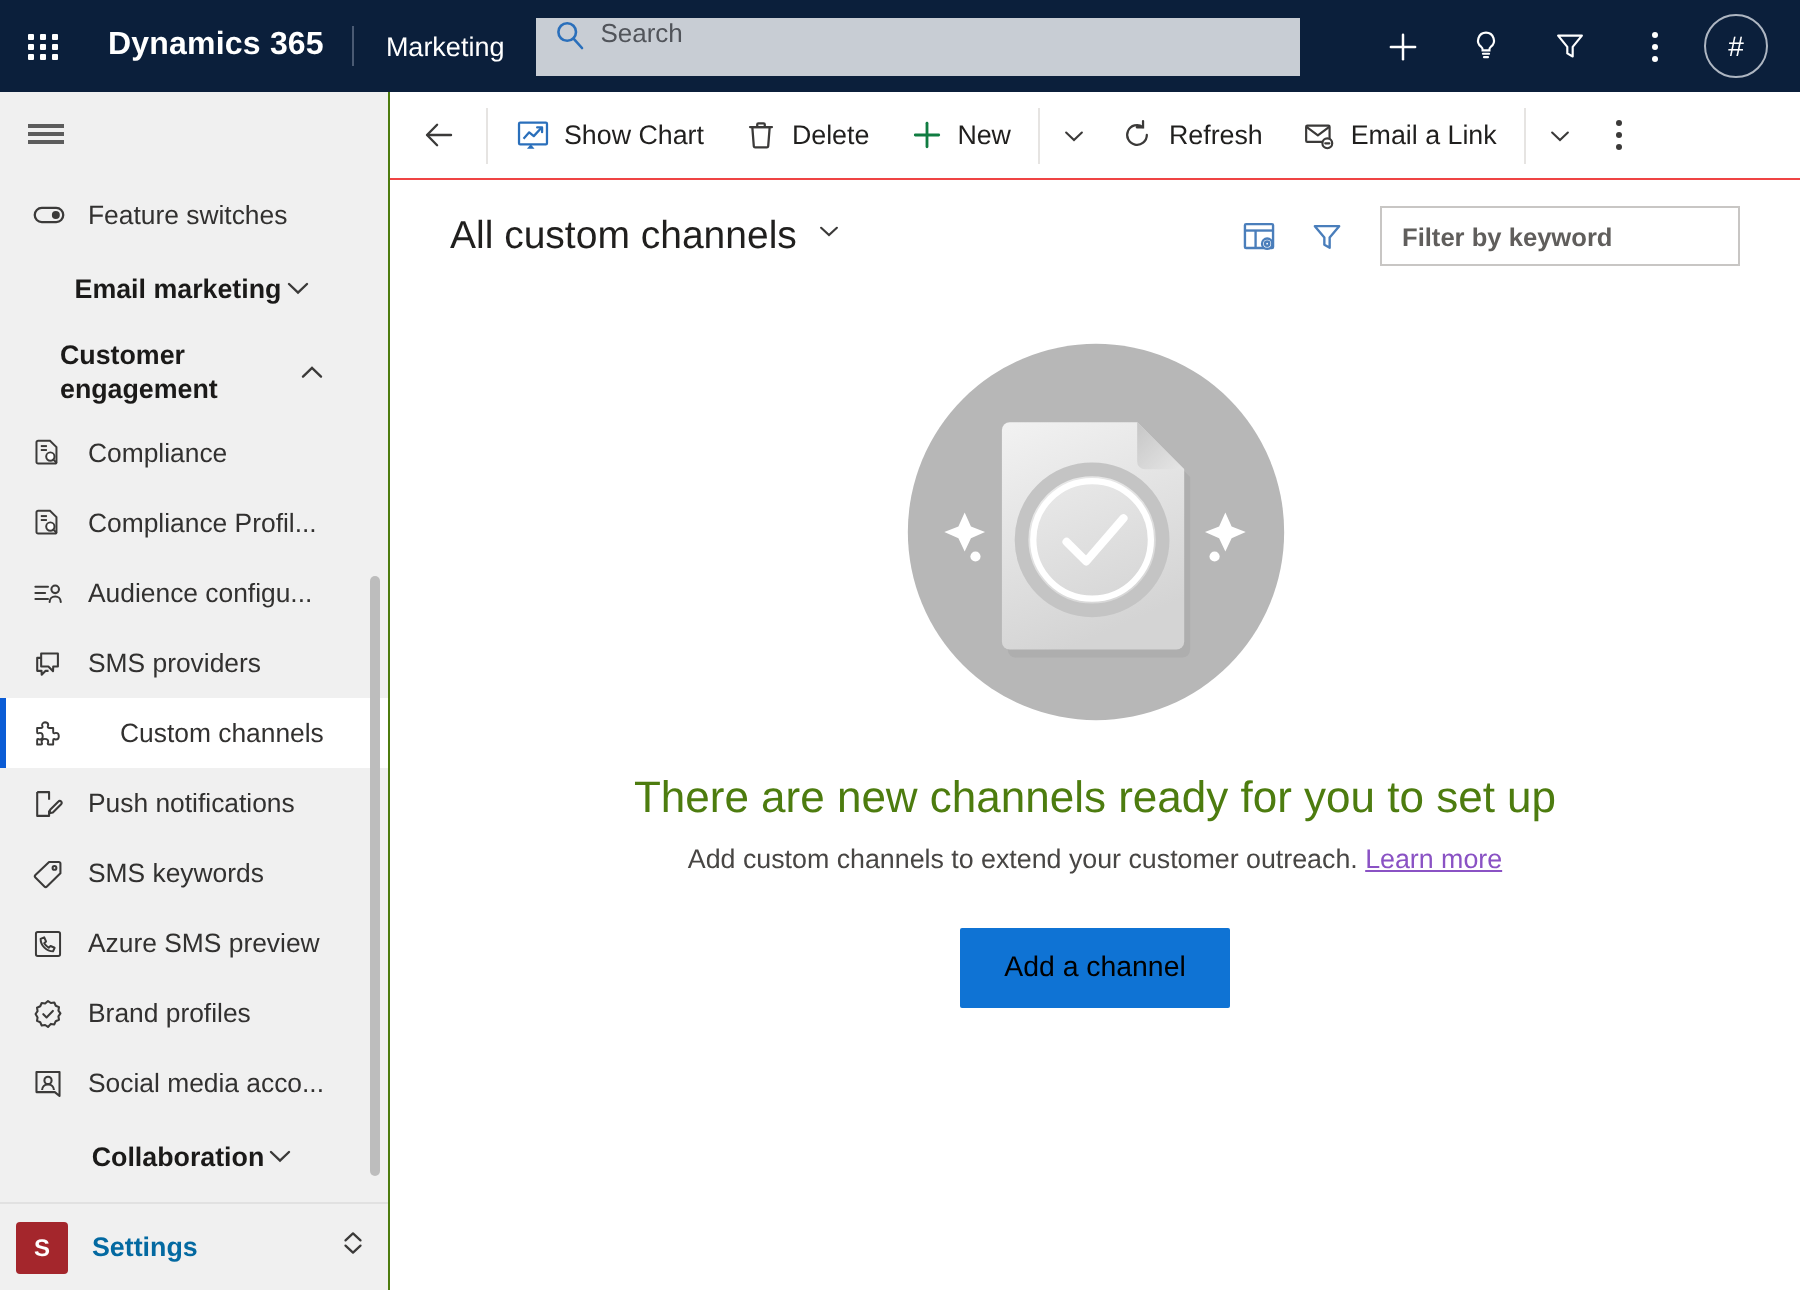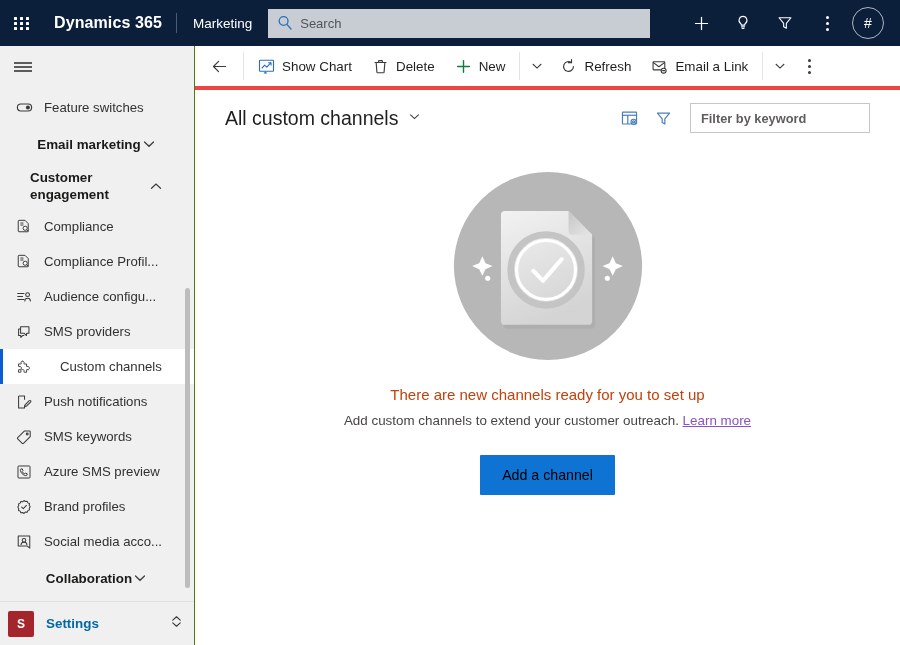"Search" .searchbox { align-items: center -> none }
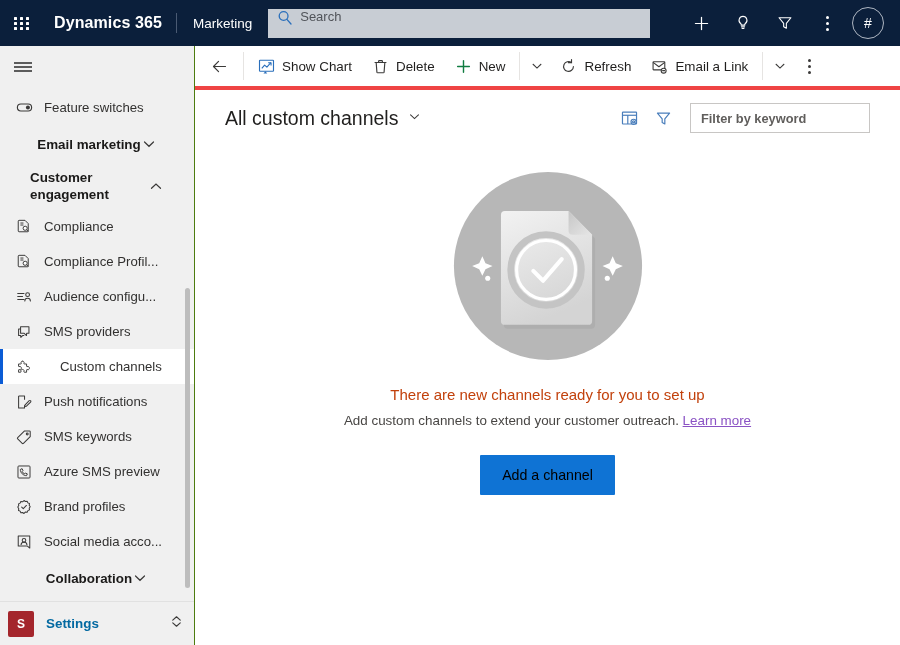"Show Chart" .cmdbar { border-bottom: 4px solid #ef4444 -> 1px solid #ef4444 }
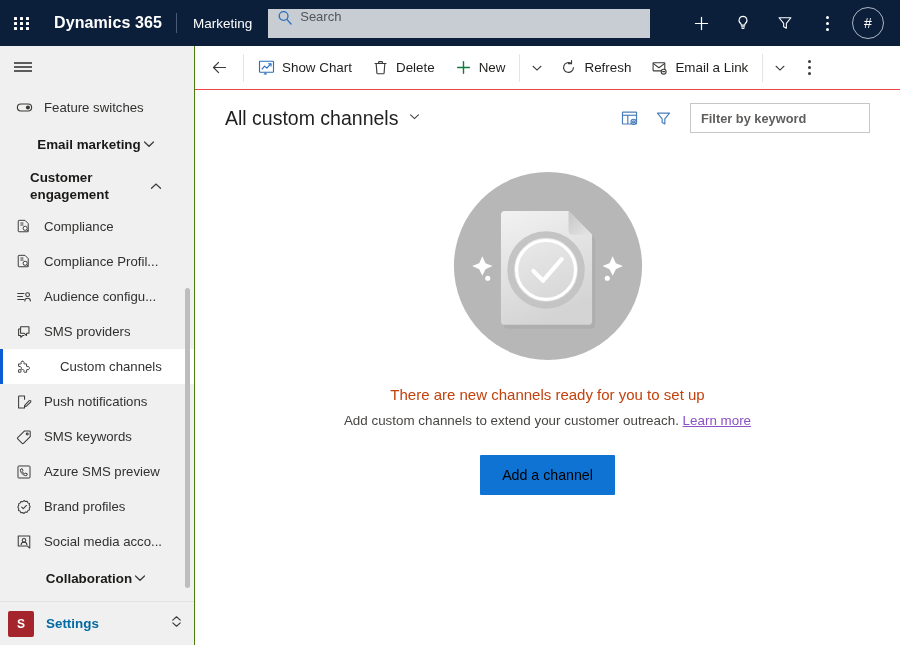"There are new channels ready" .empty-title { color: #c2410c -> #4d7c0f; font-size: 15px -> 22px }
